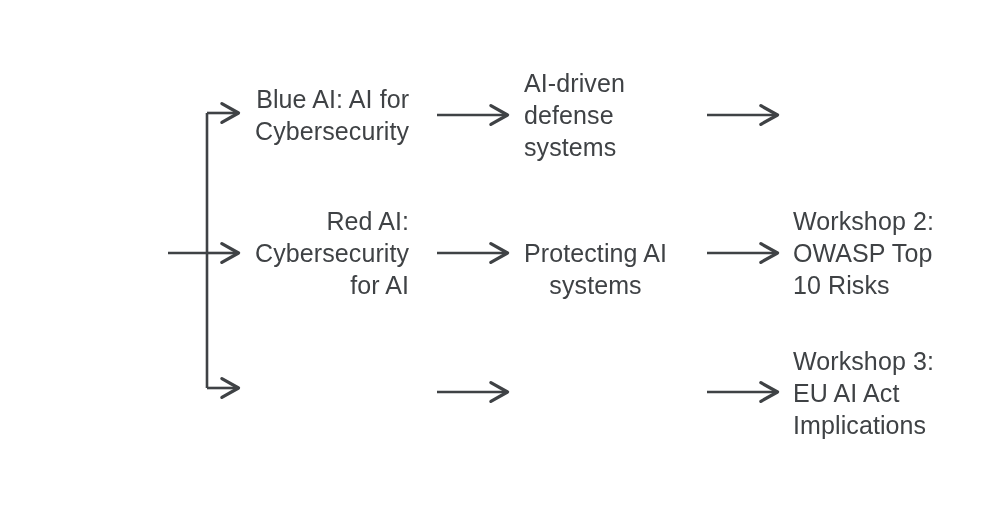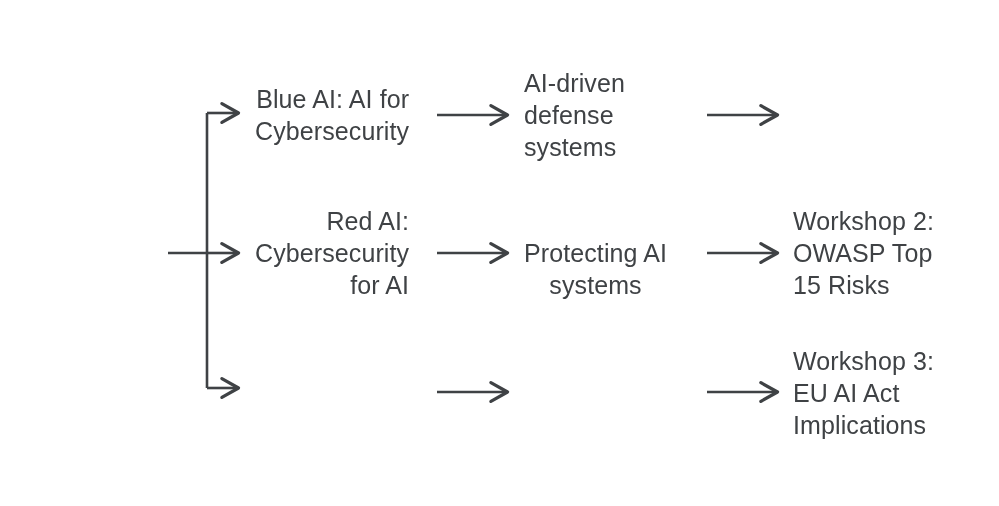"Workshop 2:" div.node { text: 15 -> 10 }
